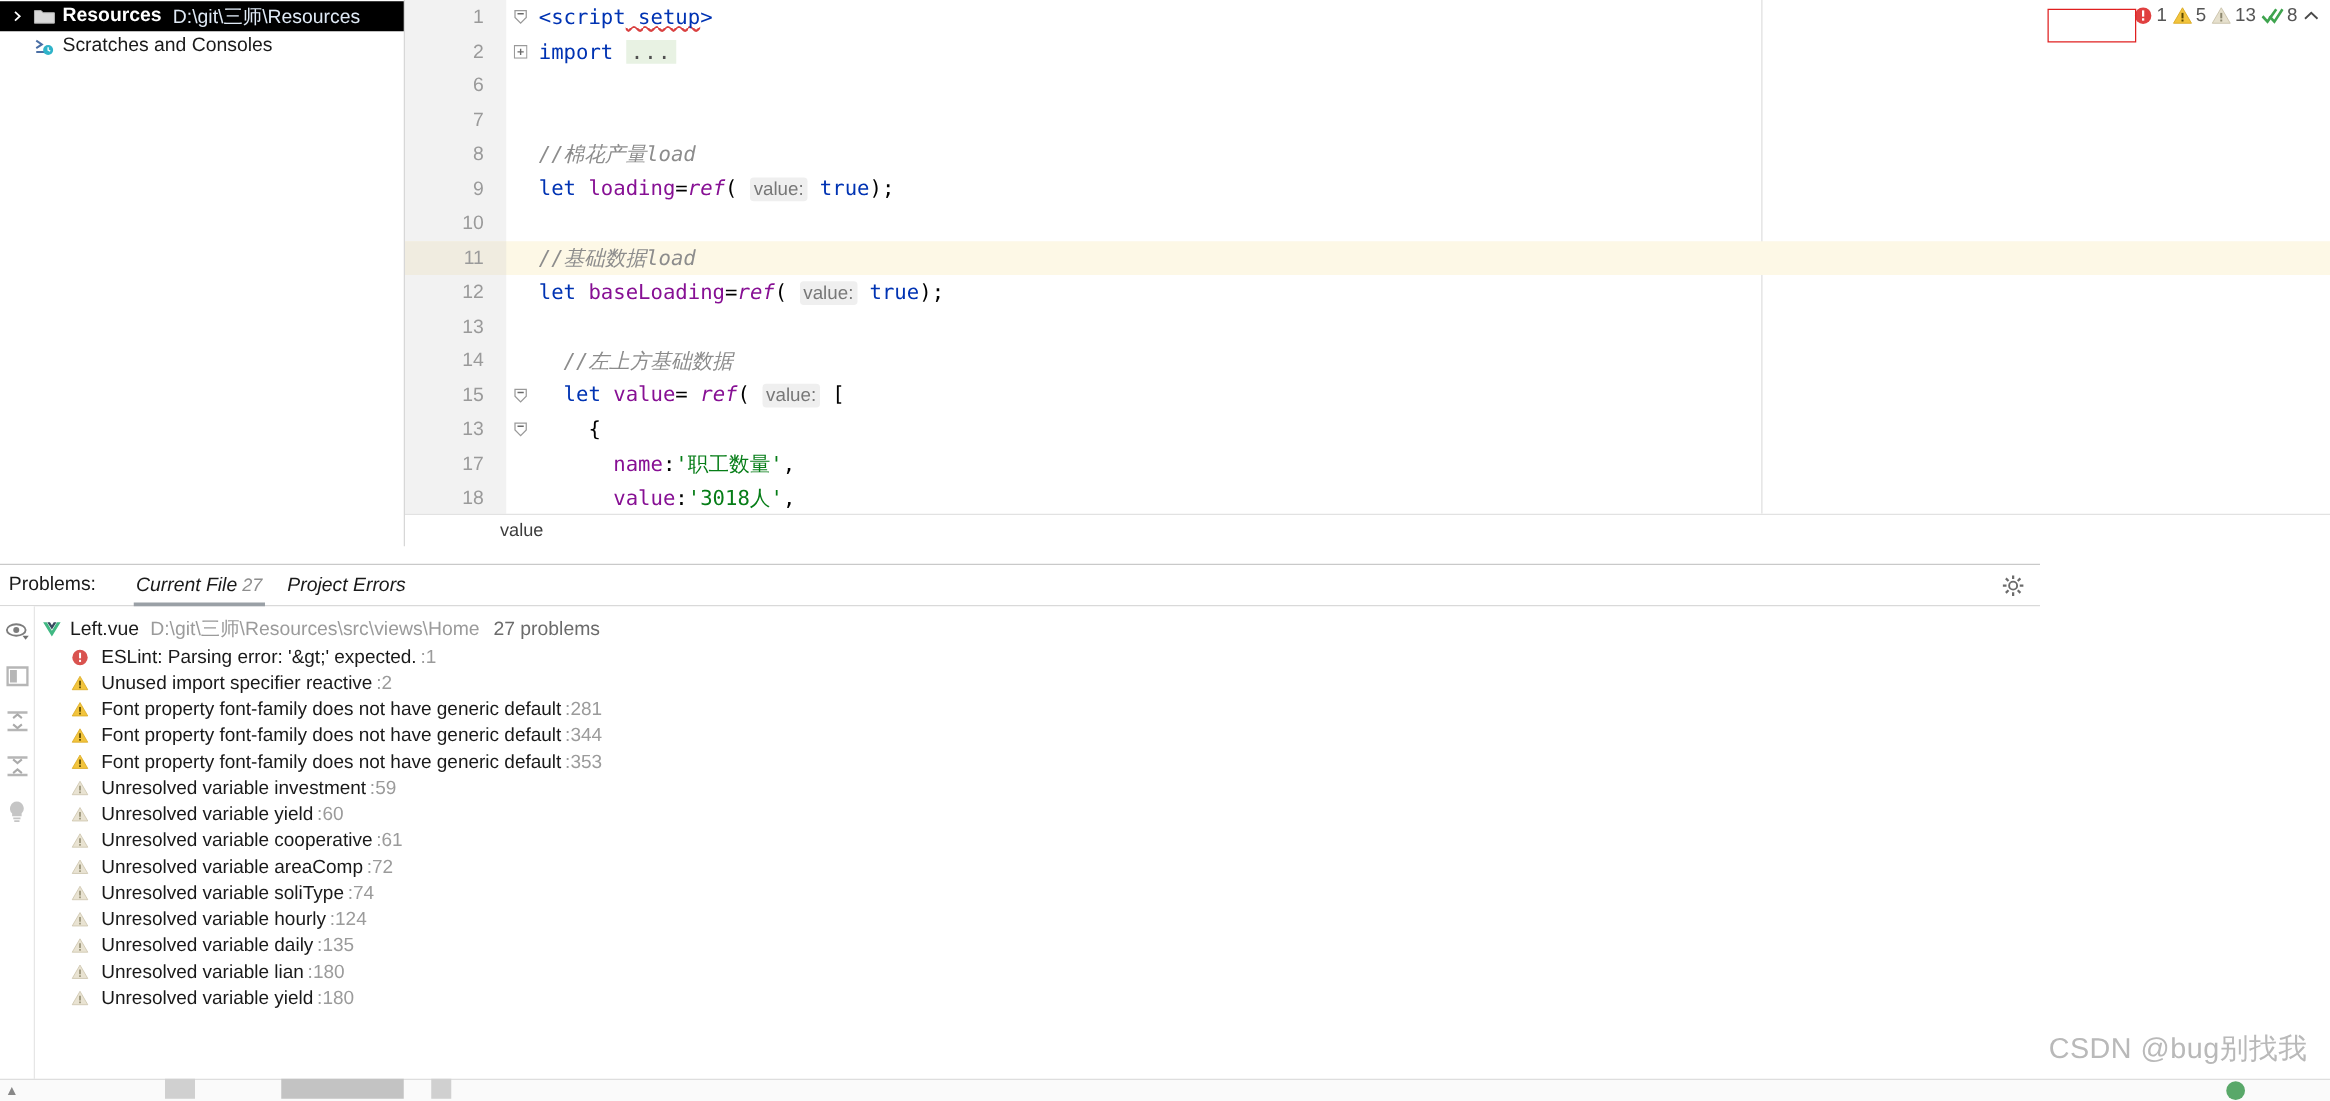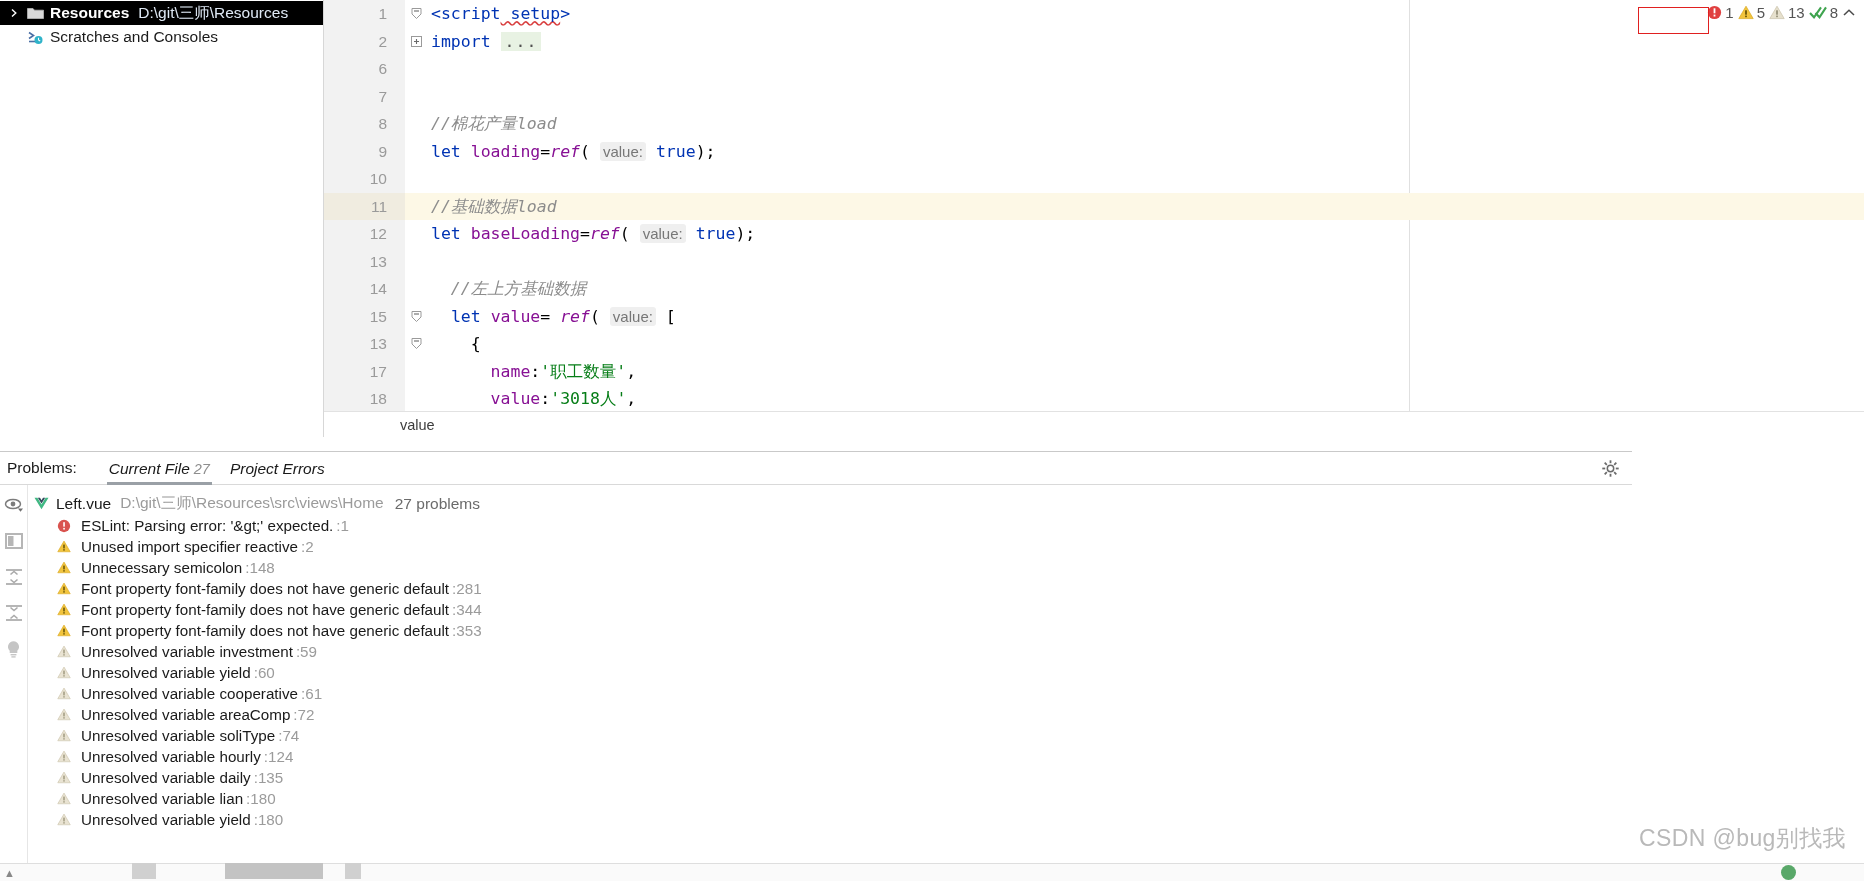"Unnecessary semicolon" div.prob-row { html: <div> <span> <svg> <path></path> <rect></rect> <rect></rect> </svg> </span> <span>Unnecessary semicolon</span> <span>:148</span> </div> -> none }
